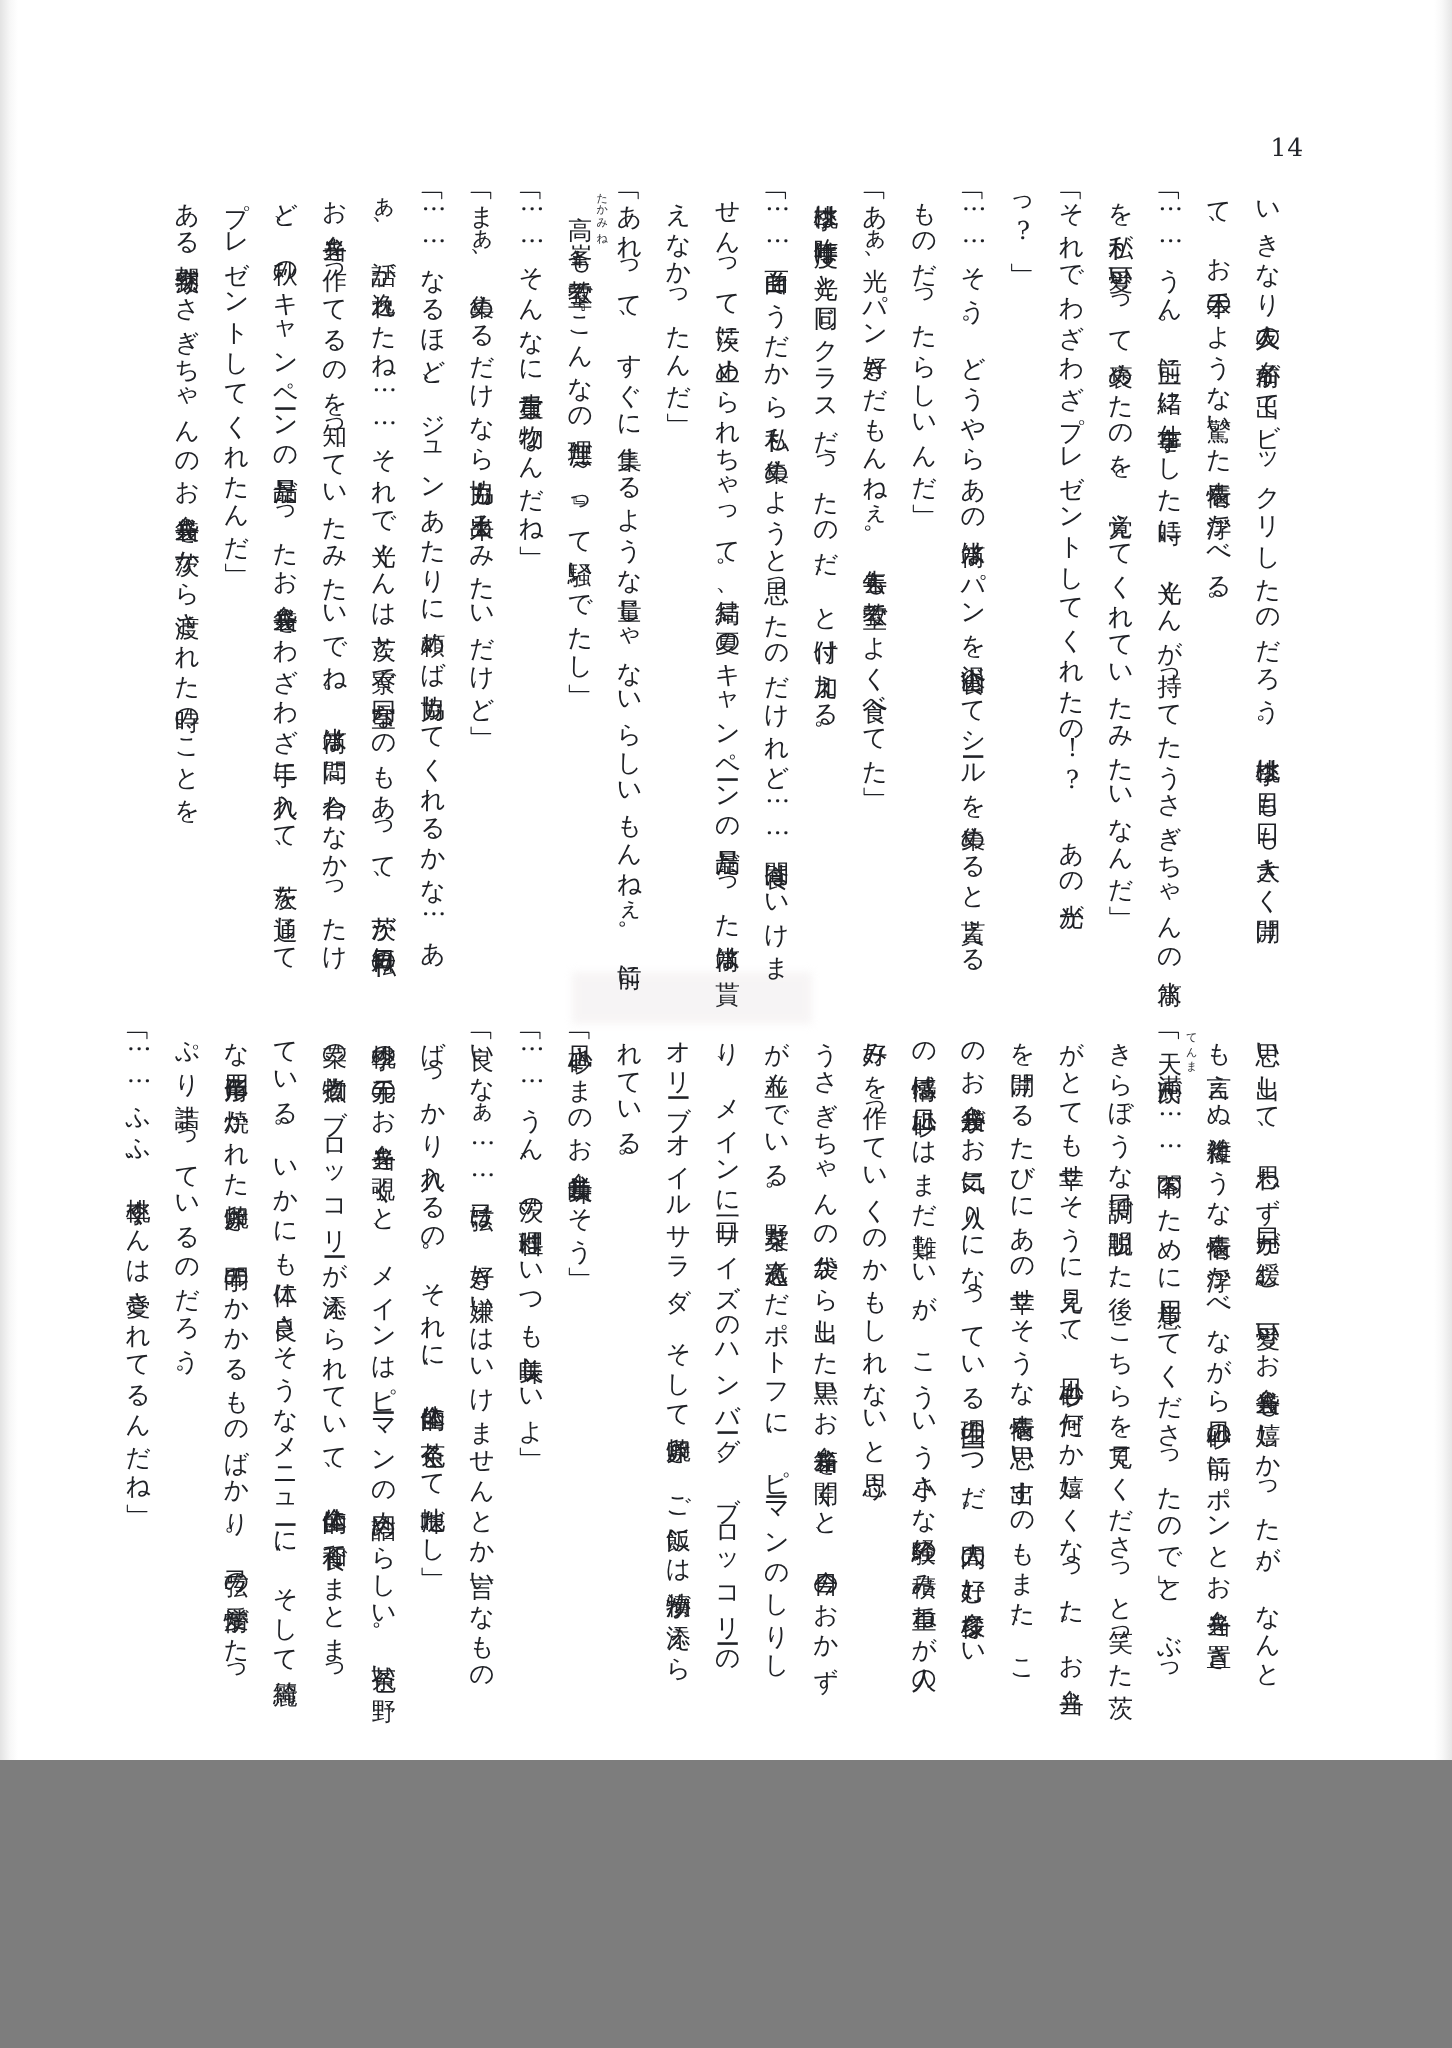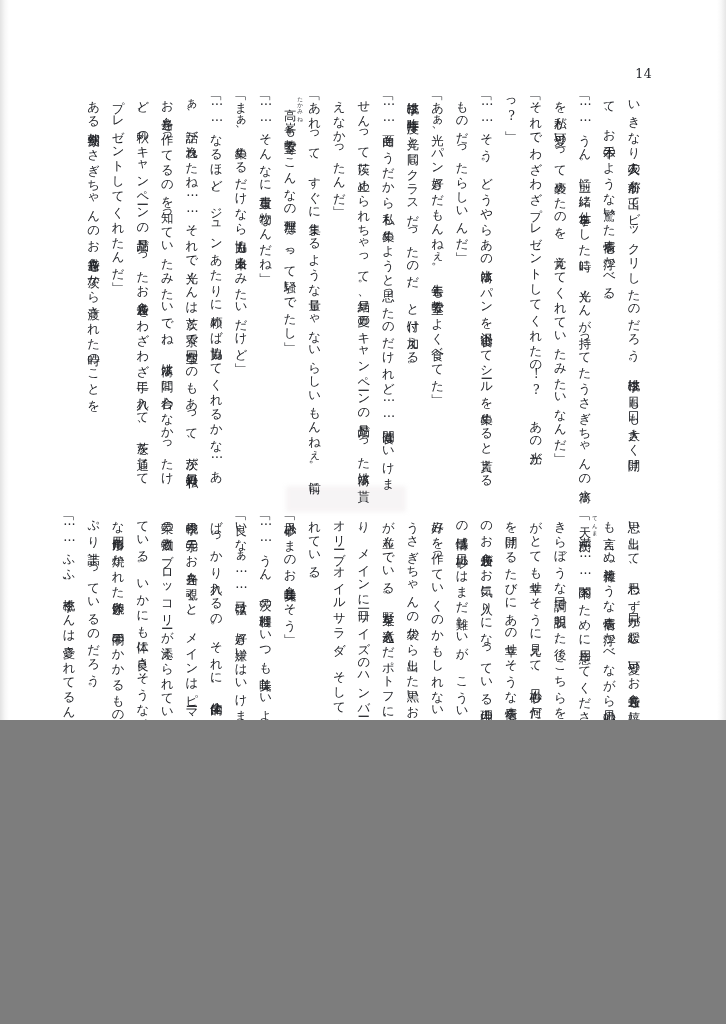"14" .page { height: 720px -> 880px }
